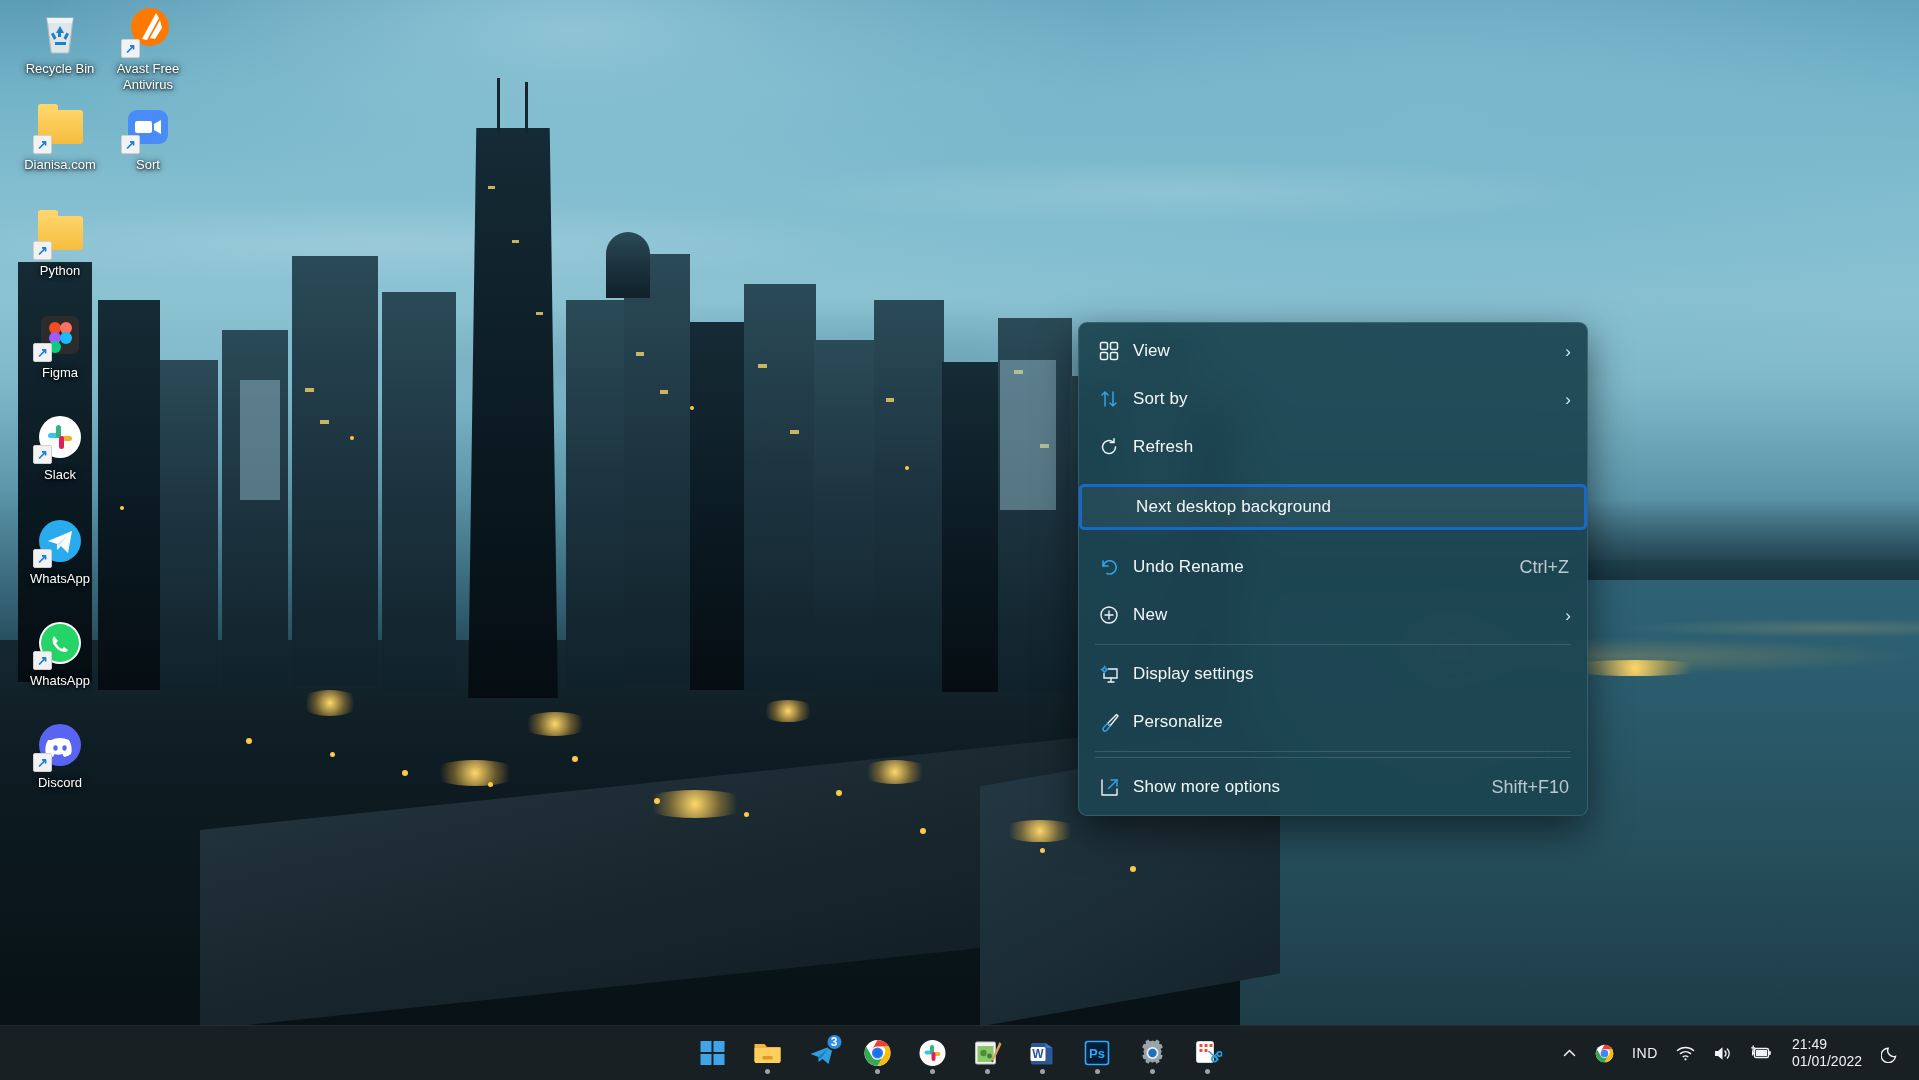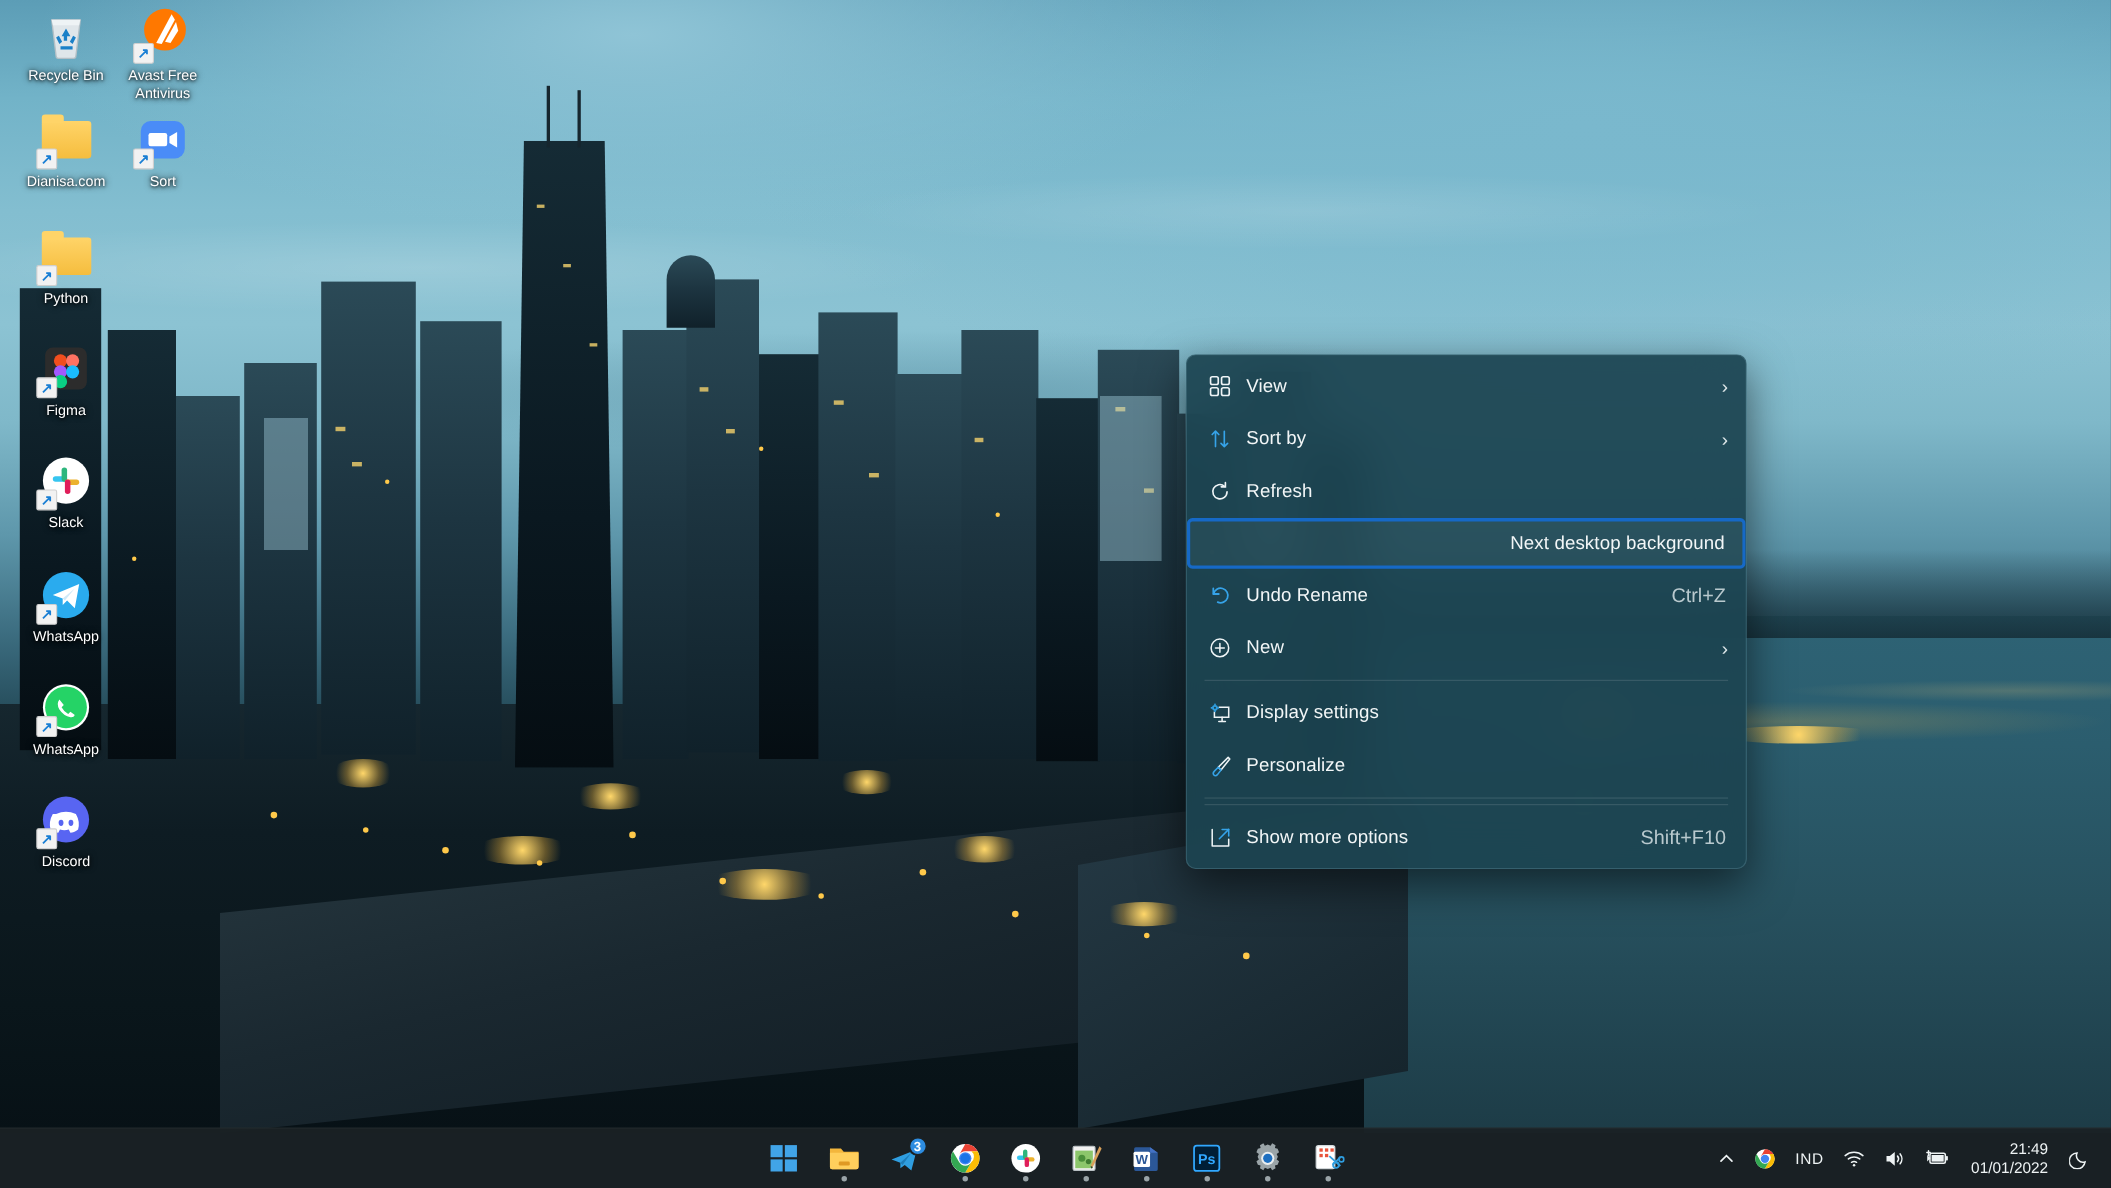"Next desktop background" .mi-highlight { margin: 0 0 -> 13px 0; text-align: right -> none }
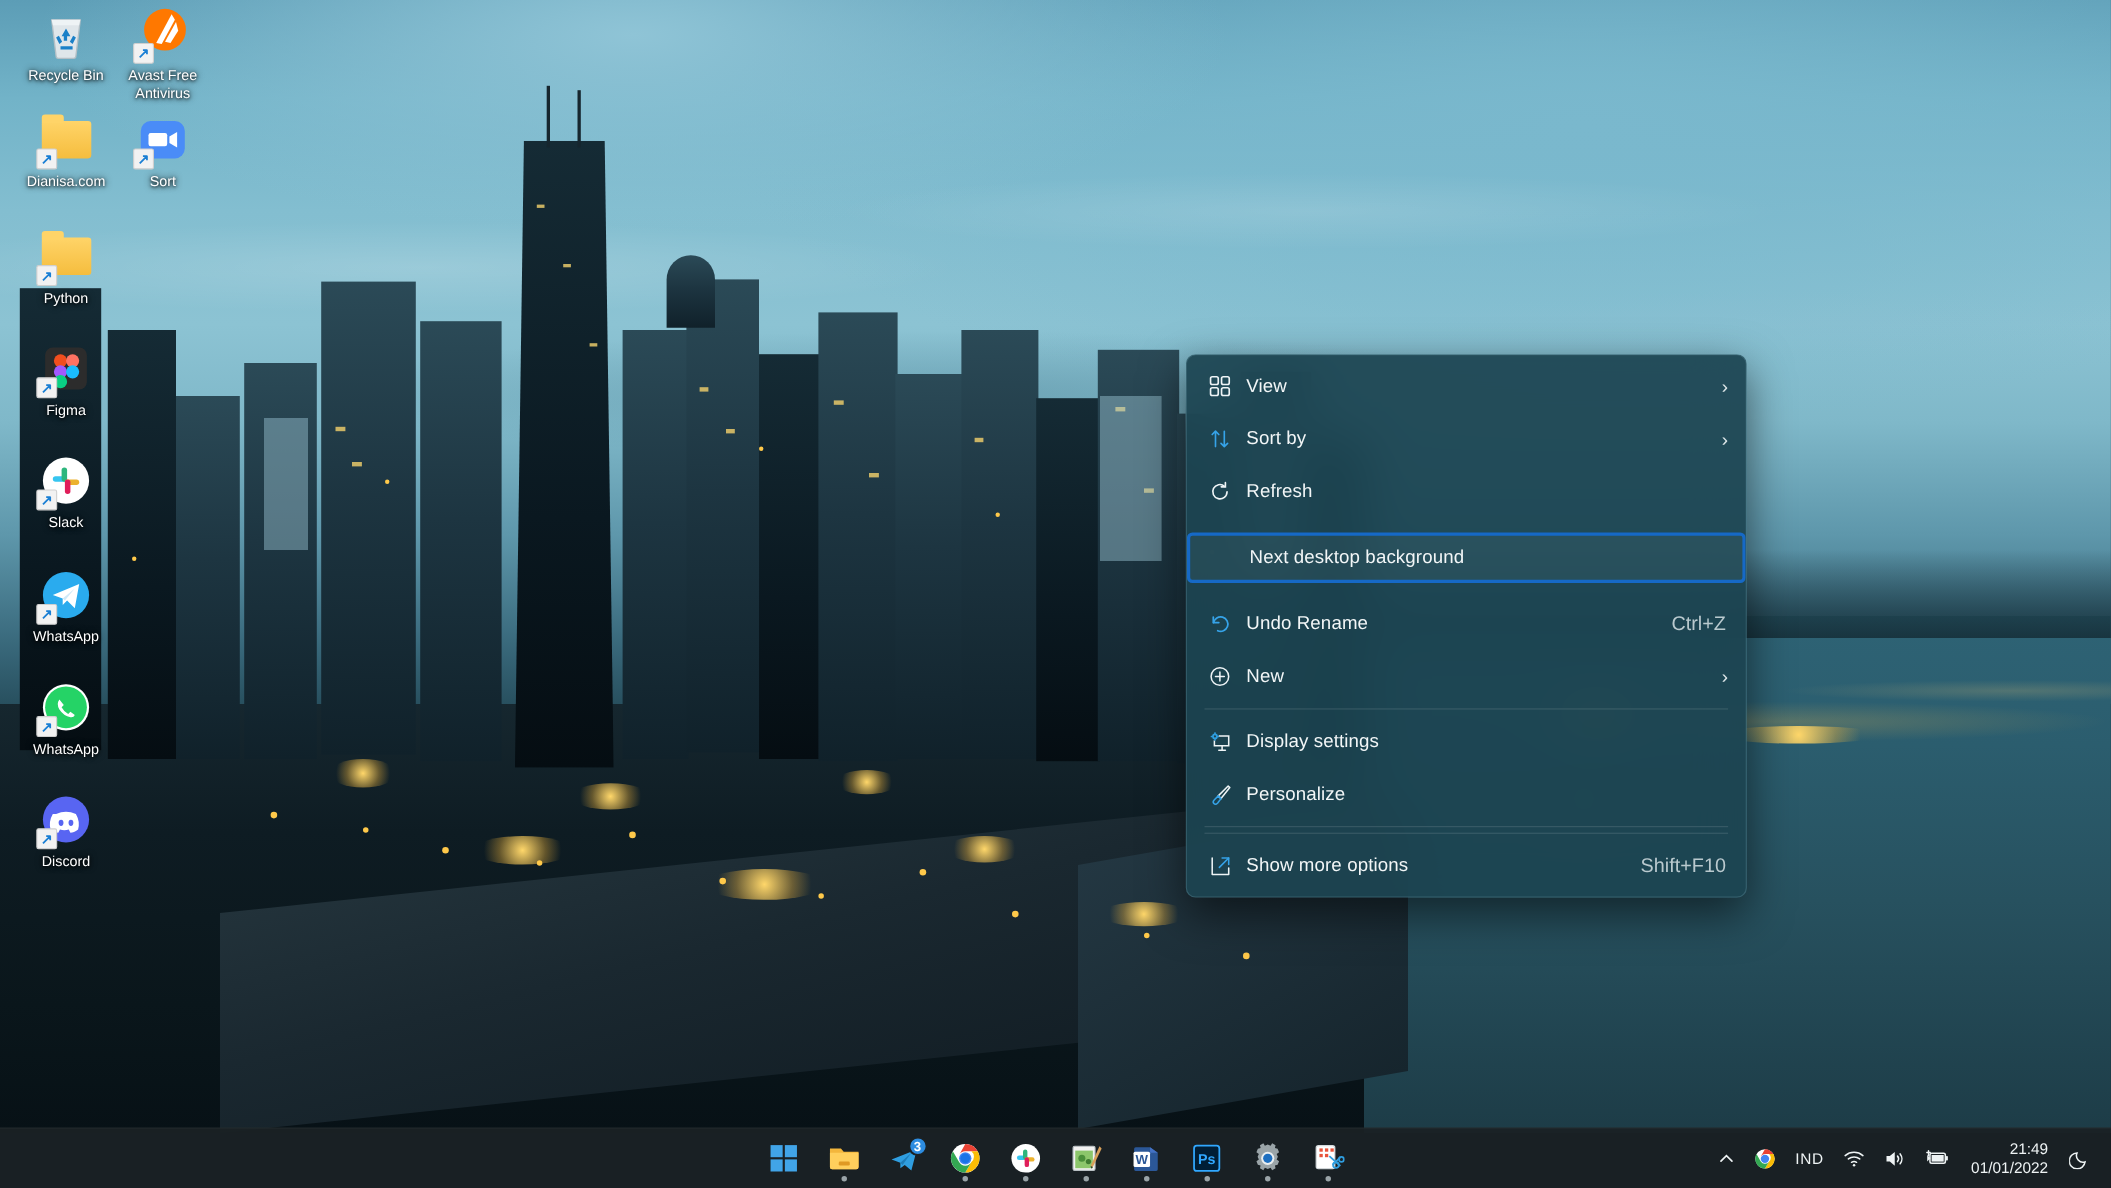"21:49" #tb-clock { text-align: right -> left }
